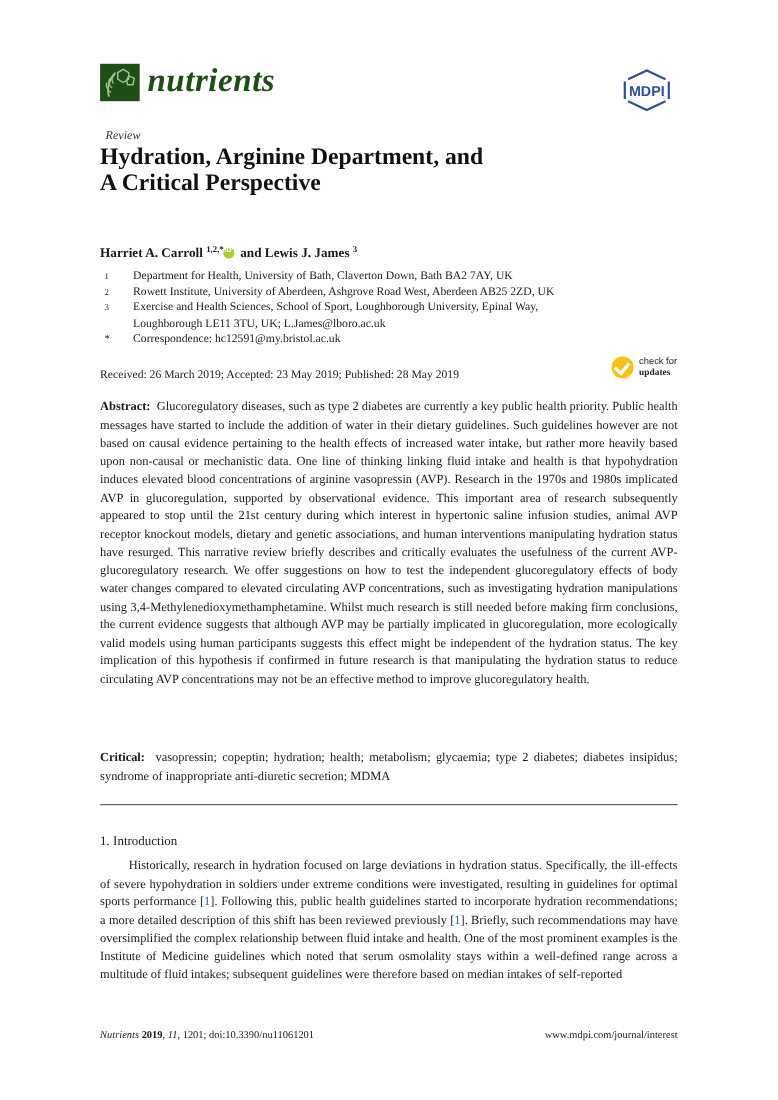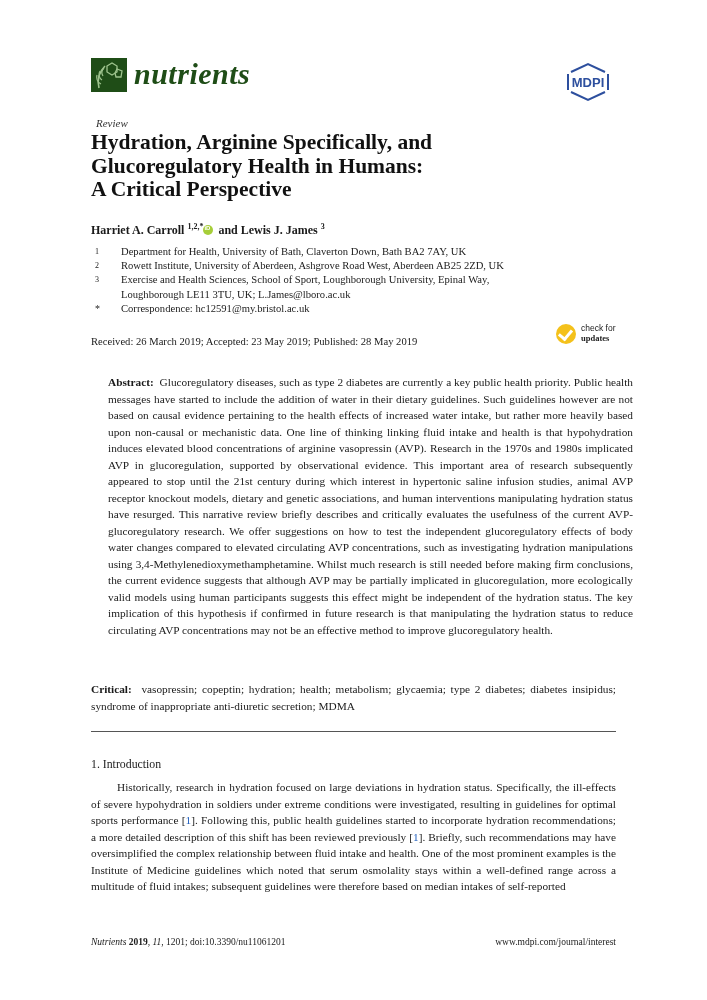"Hydration, Arginine Specifically, and" div { text: Specifically -> Department }
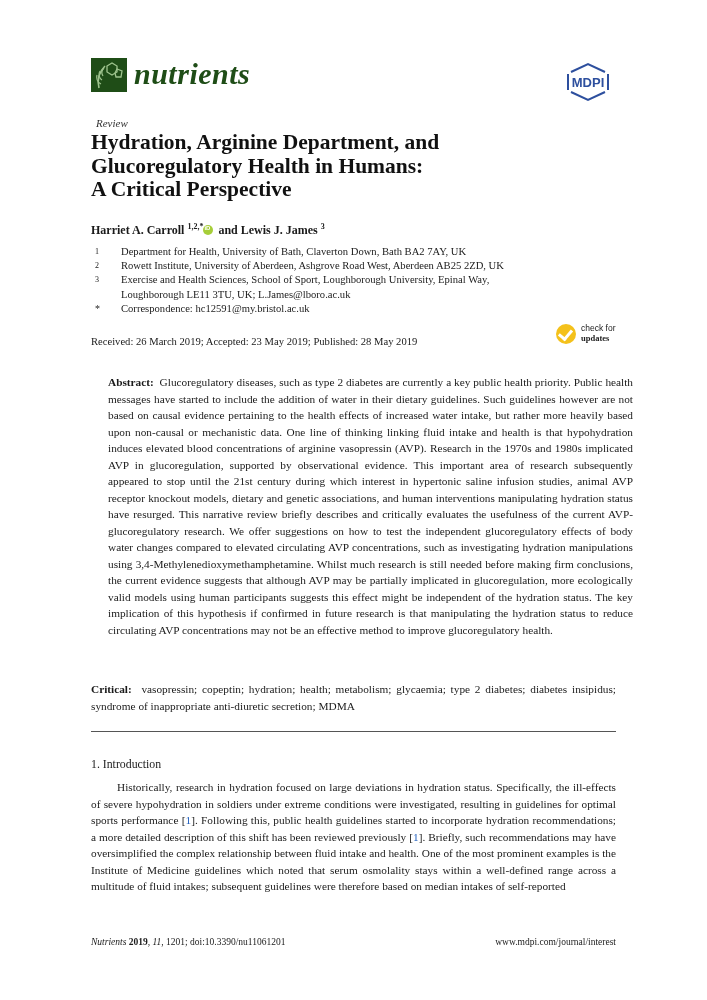"Glucoregulatory Health in Humans:" div { html: <div>Glucoregulatory Health in Humans:</div> -> none }
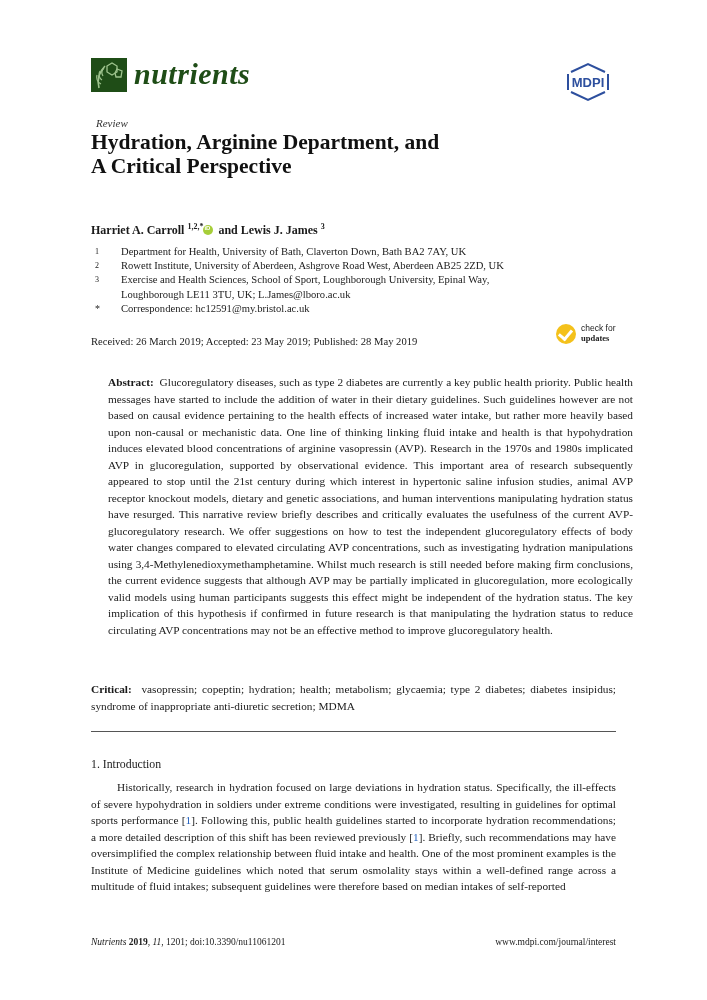"Abstract: Glucoregulatory diseases, such" .abstract { margin-left: 17px -> none; top: 374px -> 362px }
